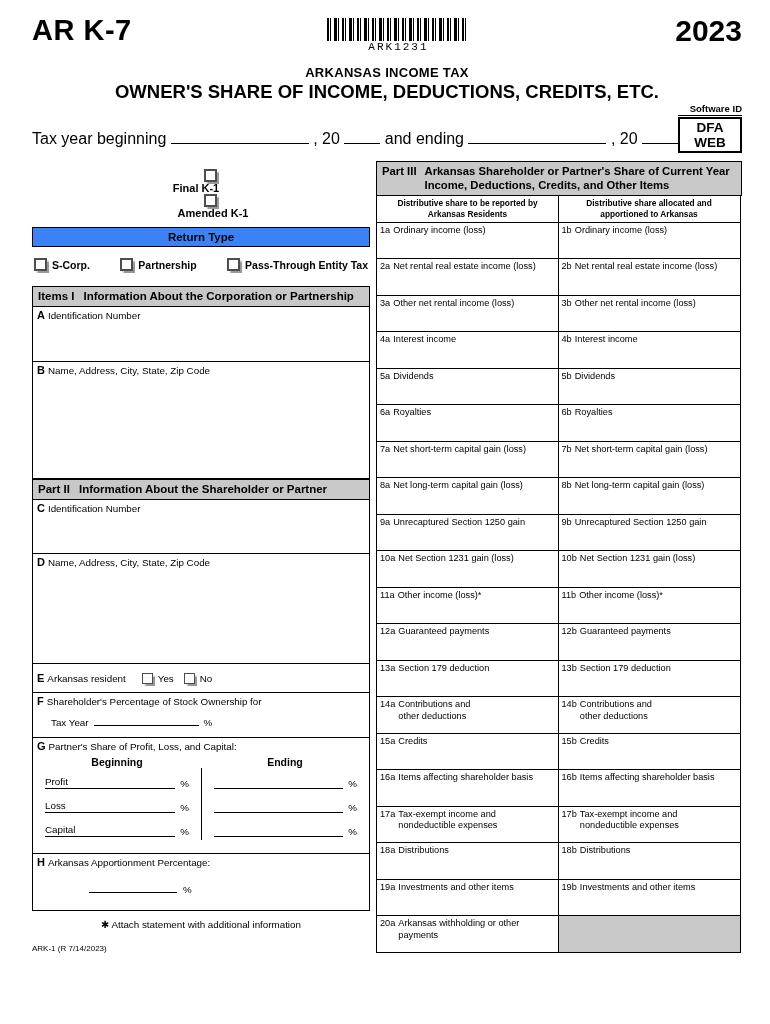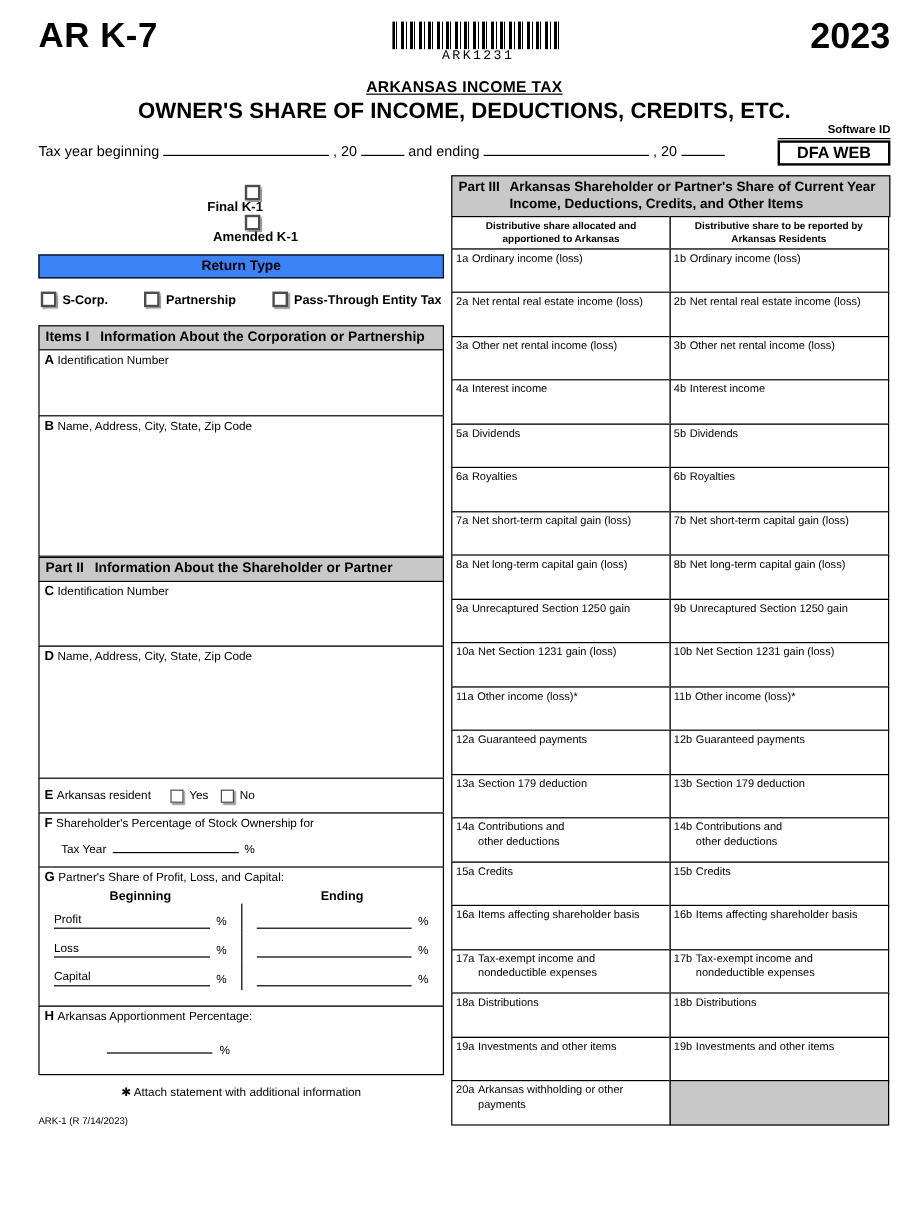"ARKANSAS INCOME TAX" .subtitle { text-decoration: underline -> none }
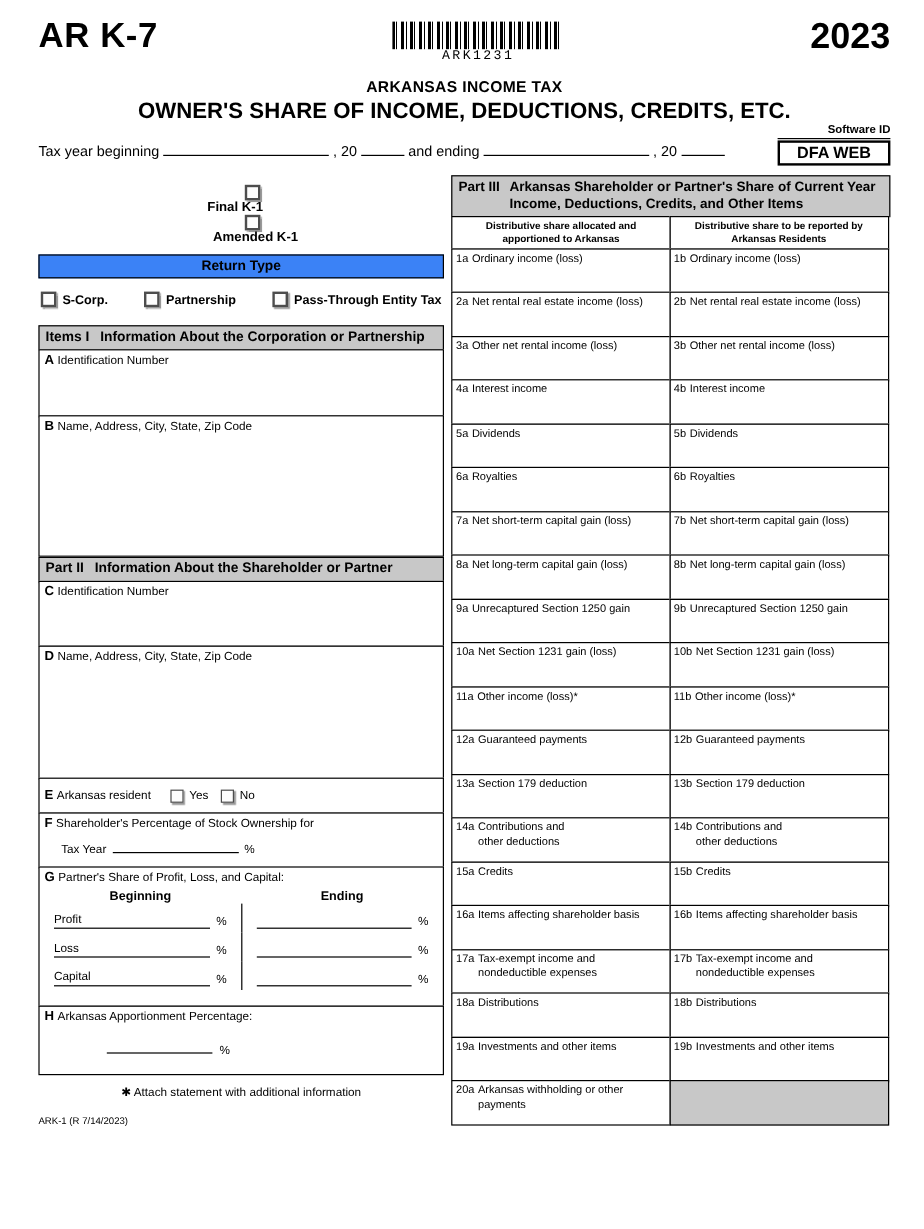"Tax year beginning , 20" .taxyear { font-size: 12px -> 16px }
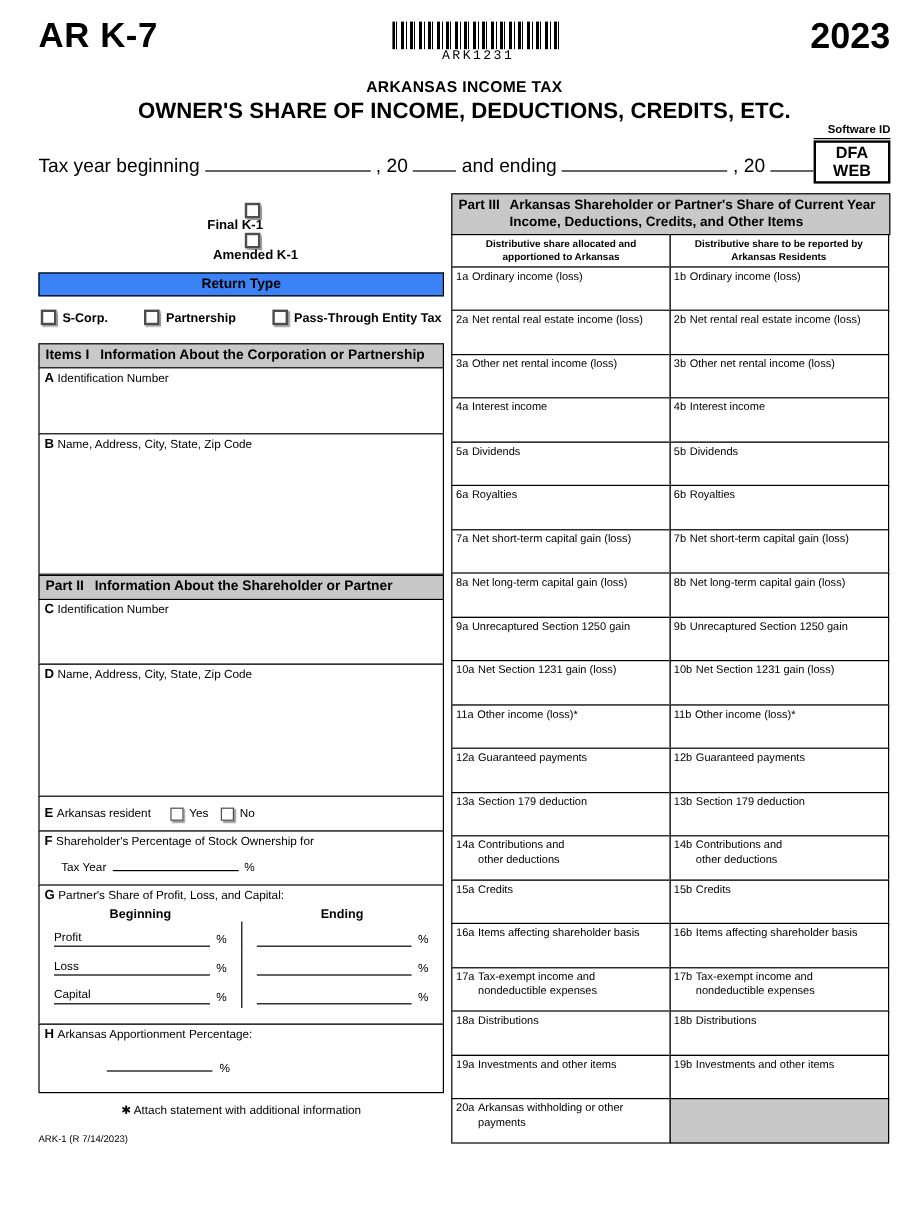"Distributive share allocated and" div.p3-subcell { order: before "Distributive share to be reported" -> after "Distributive share to be reported" }
